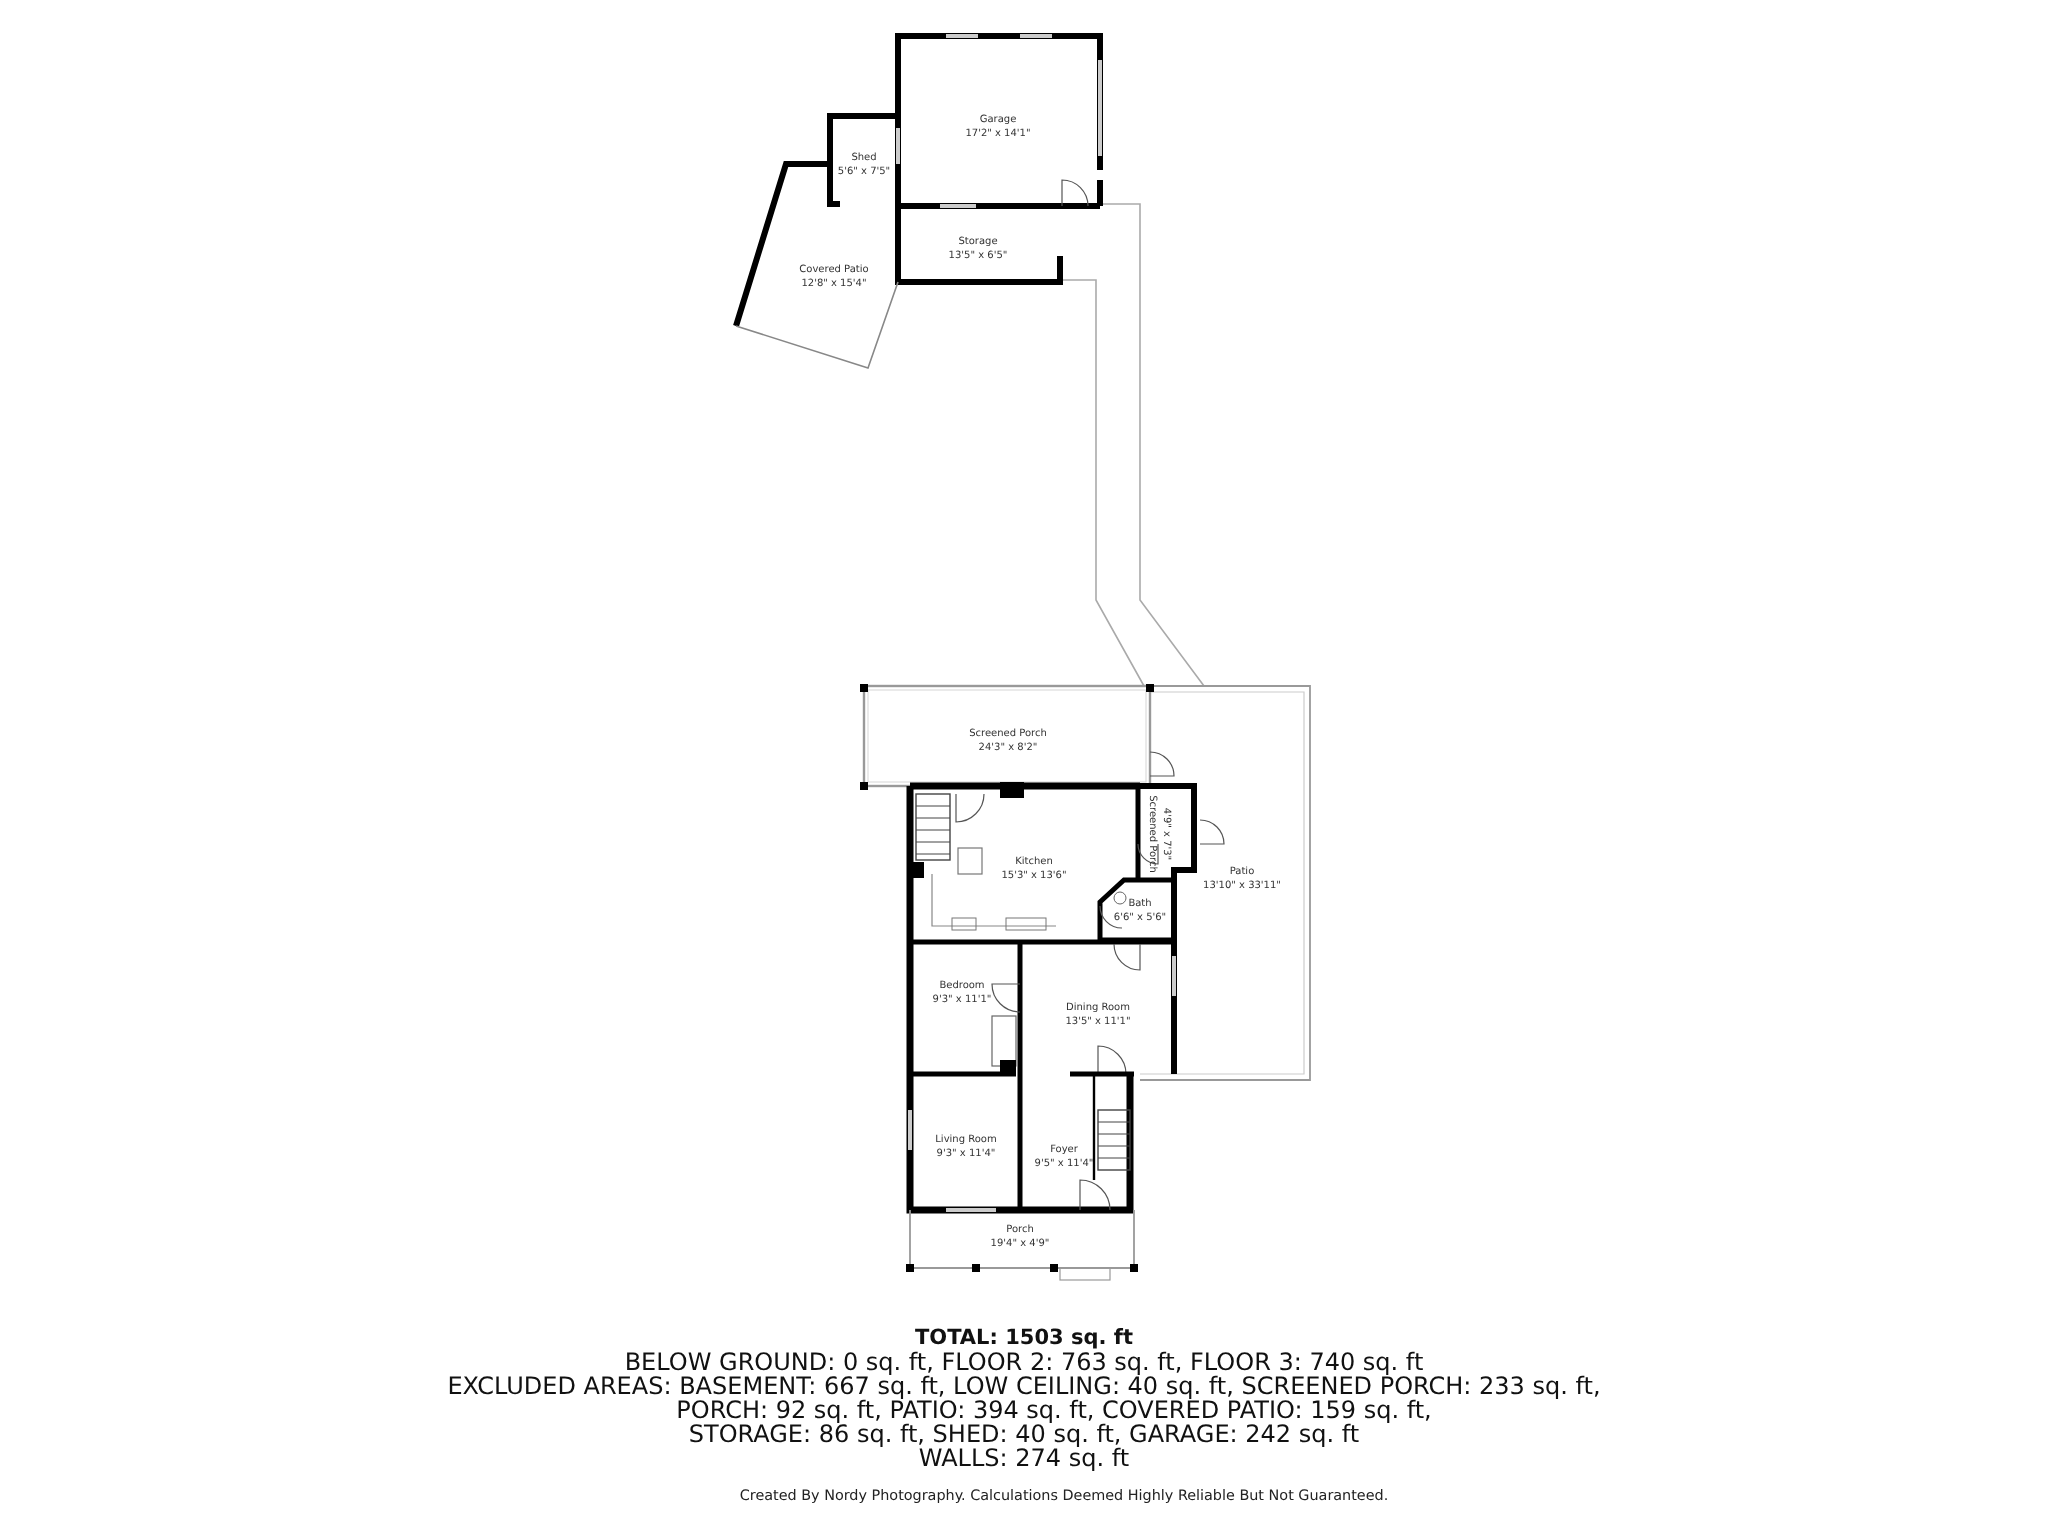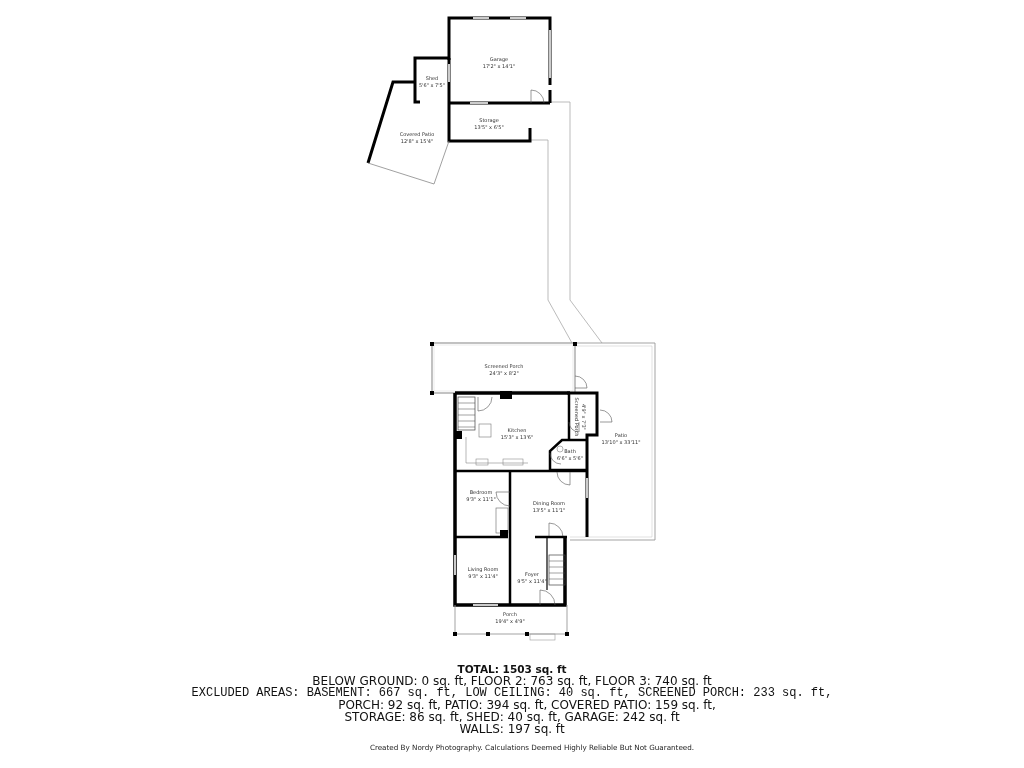"EXCLUDED AREAS: BASEMENT: 667 sq." #line2 { font-family: Liberation Mono, monospace -> none }
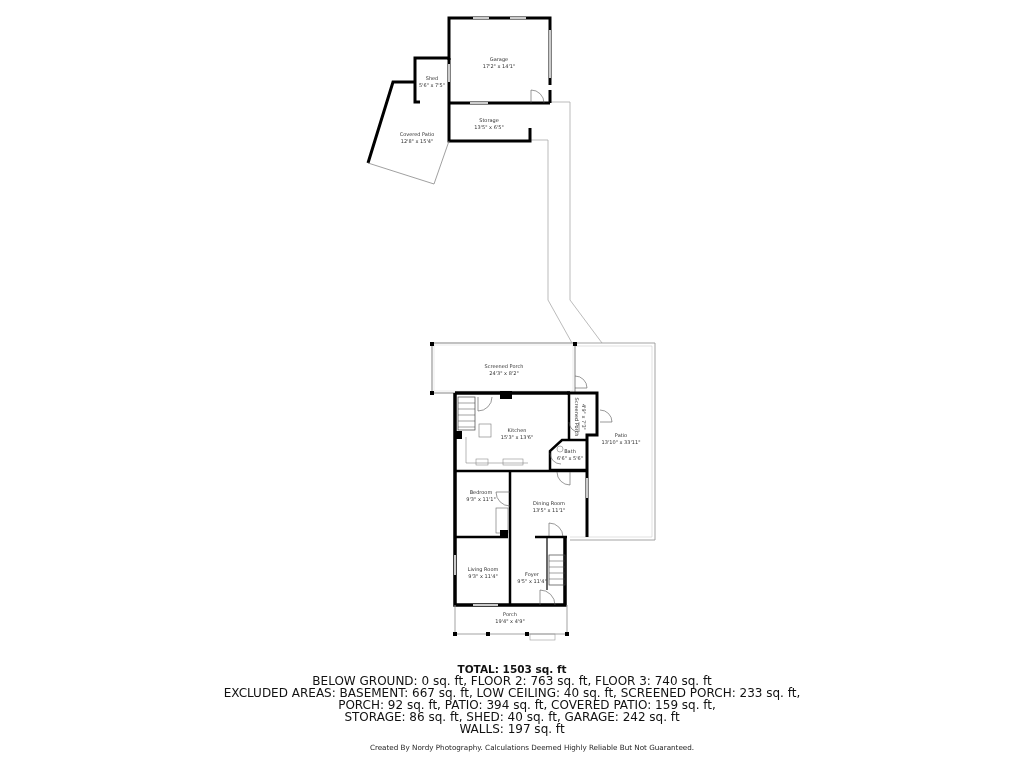"WALLS: 197 sq. ft" div.summary { text: 197 -> 274 }
